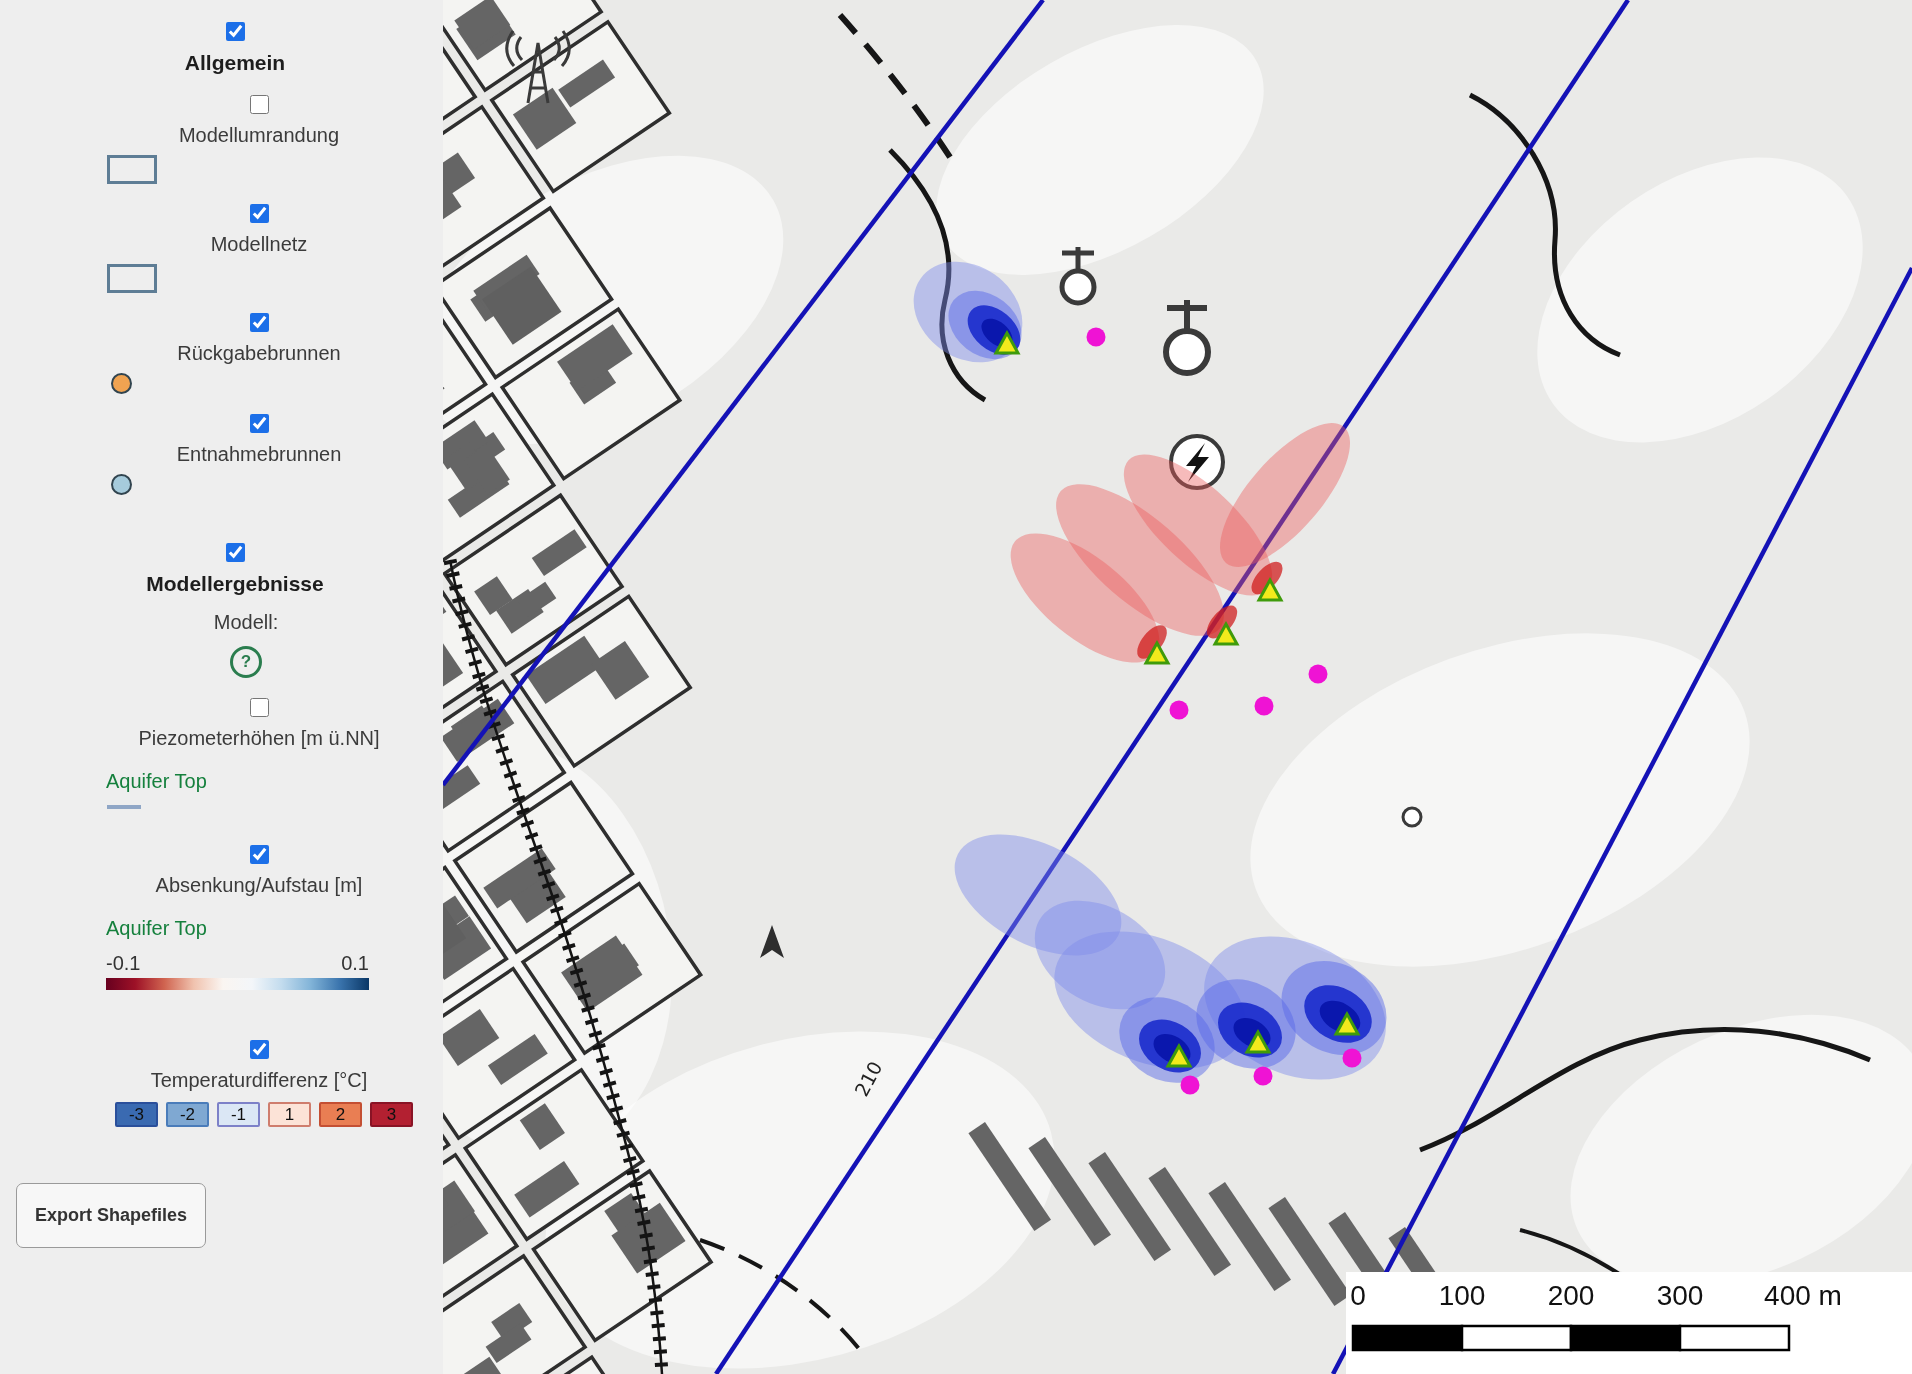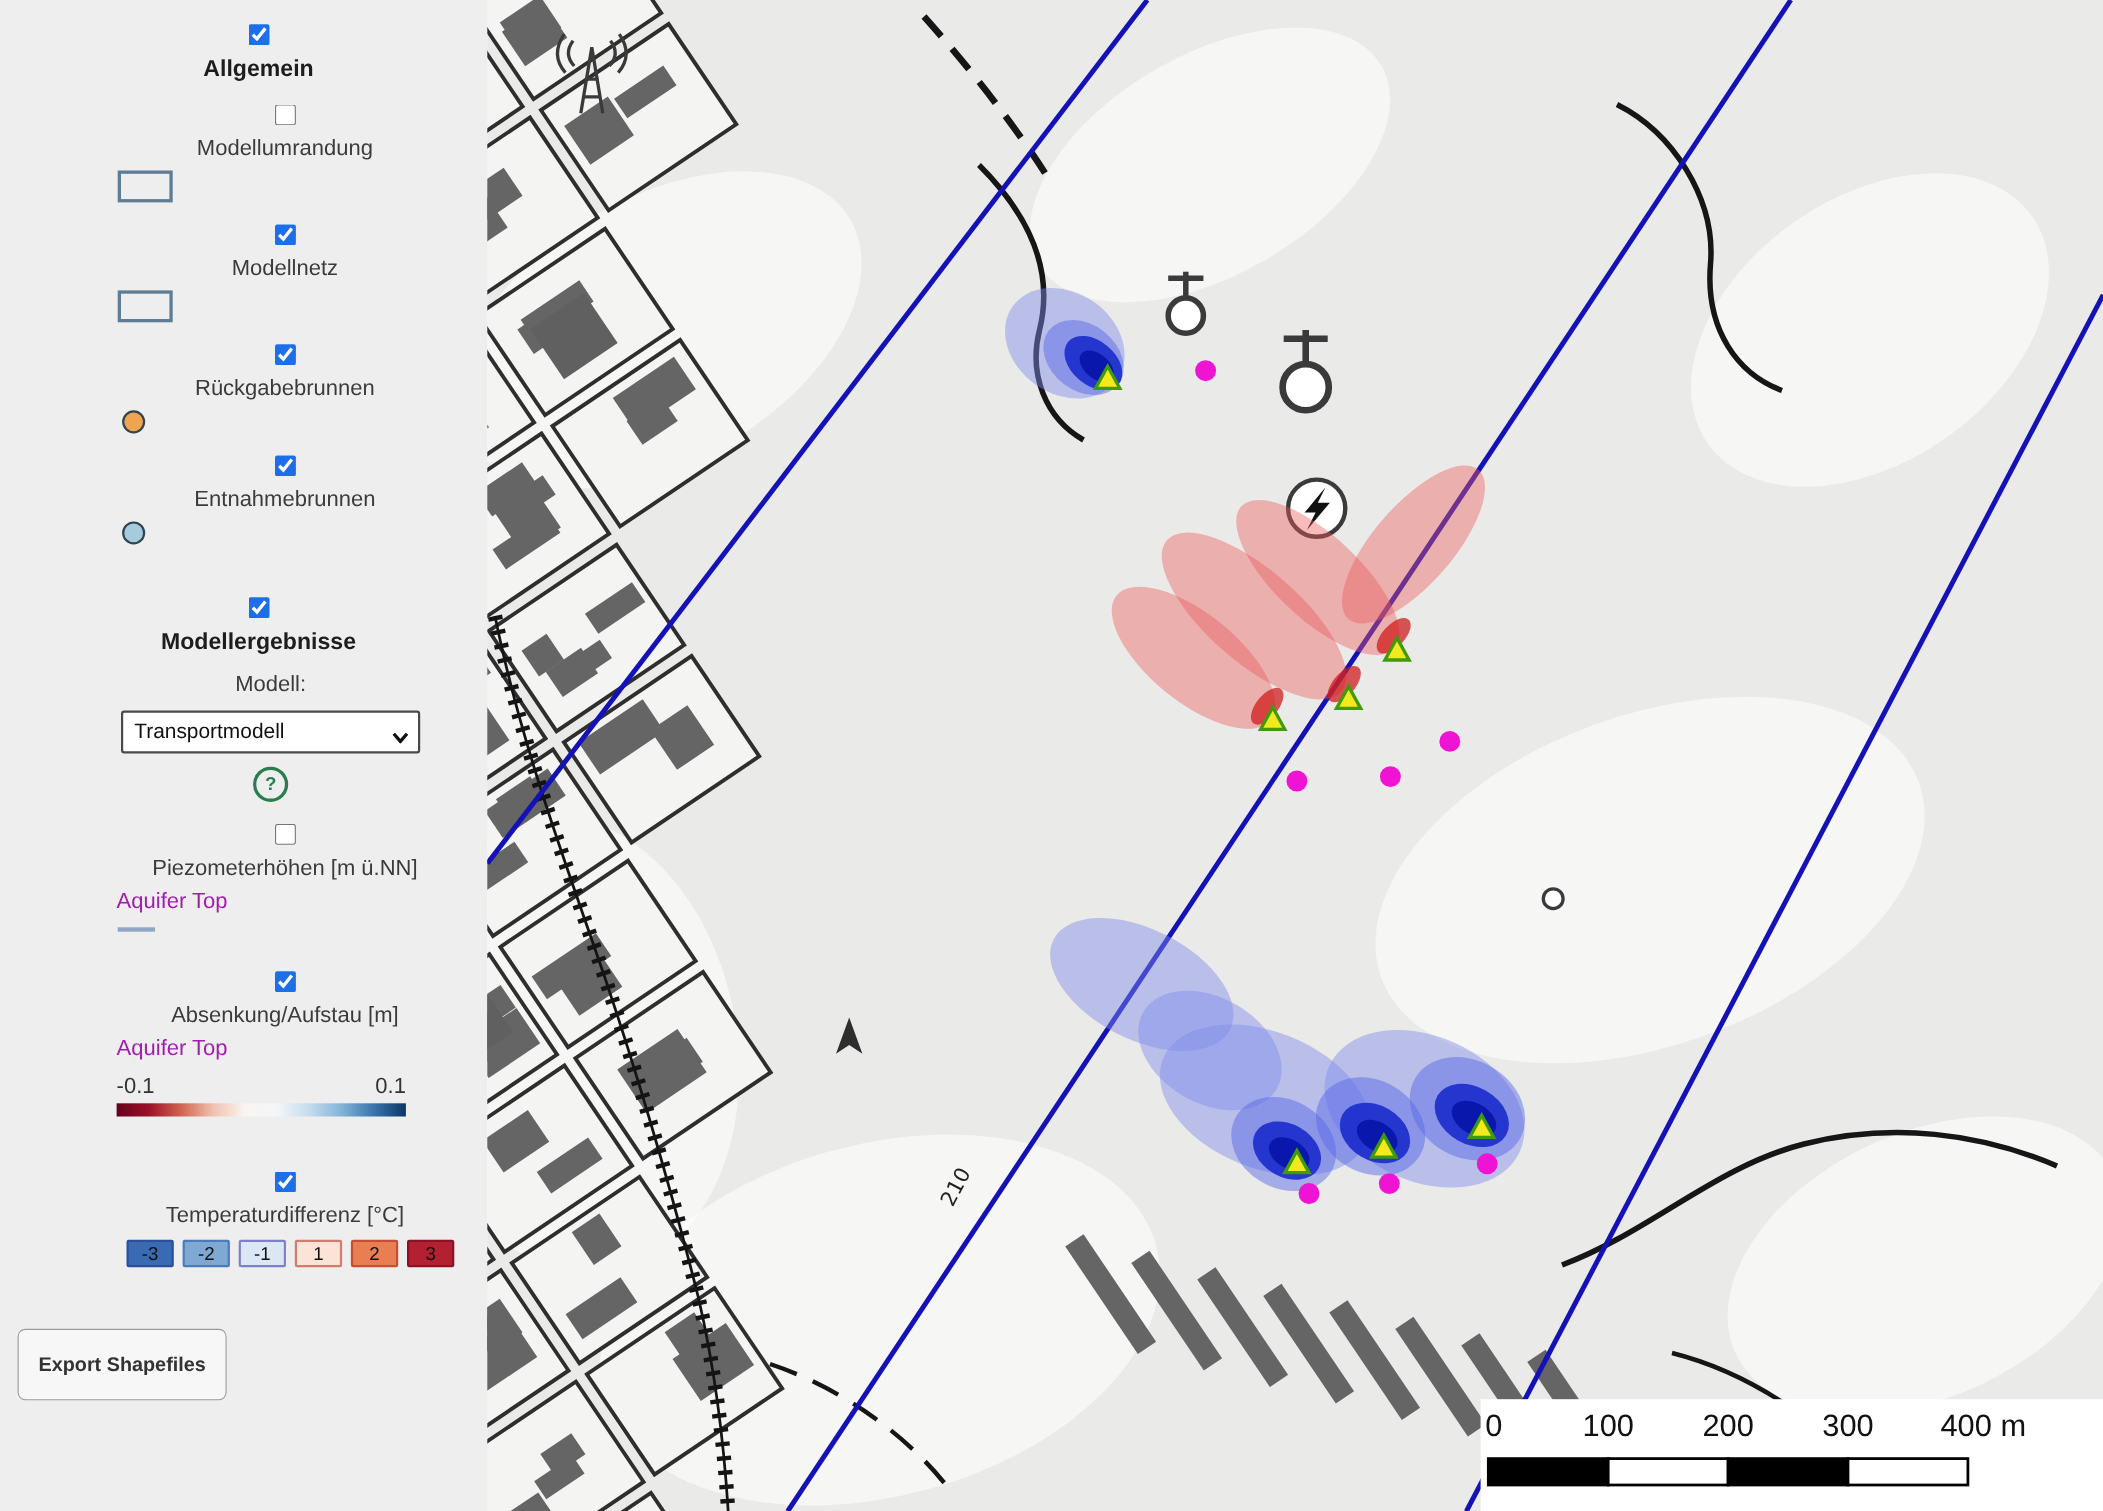"Transportmodell" span.select-wrap { html: <span> <select> <option>Transportmodell</option> </select> <span> <svg> <polyline></polyline> </svg> </span> </span> -> none }
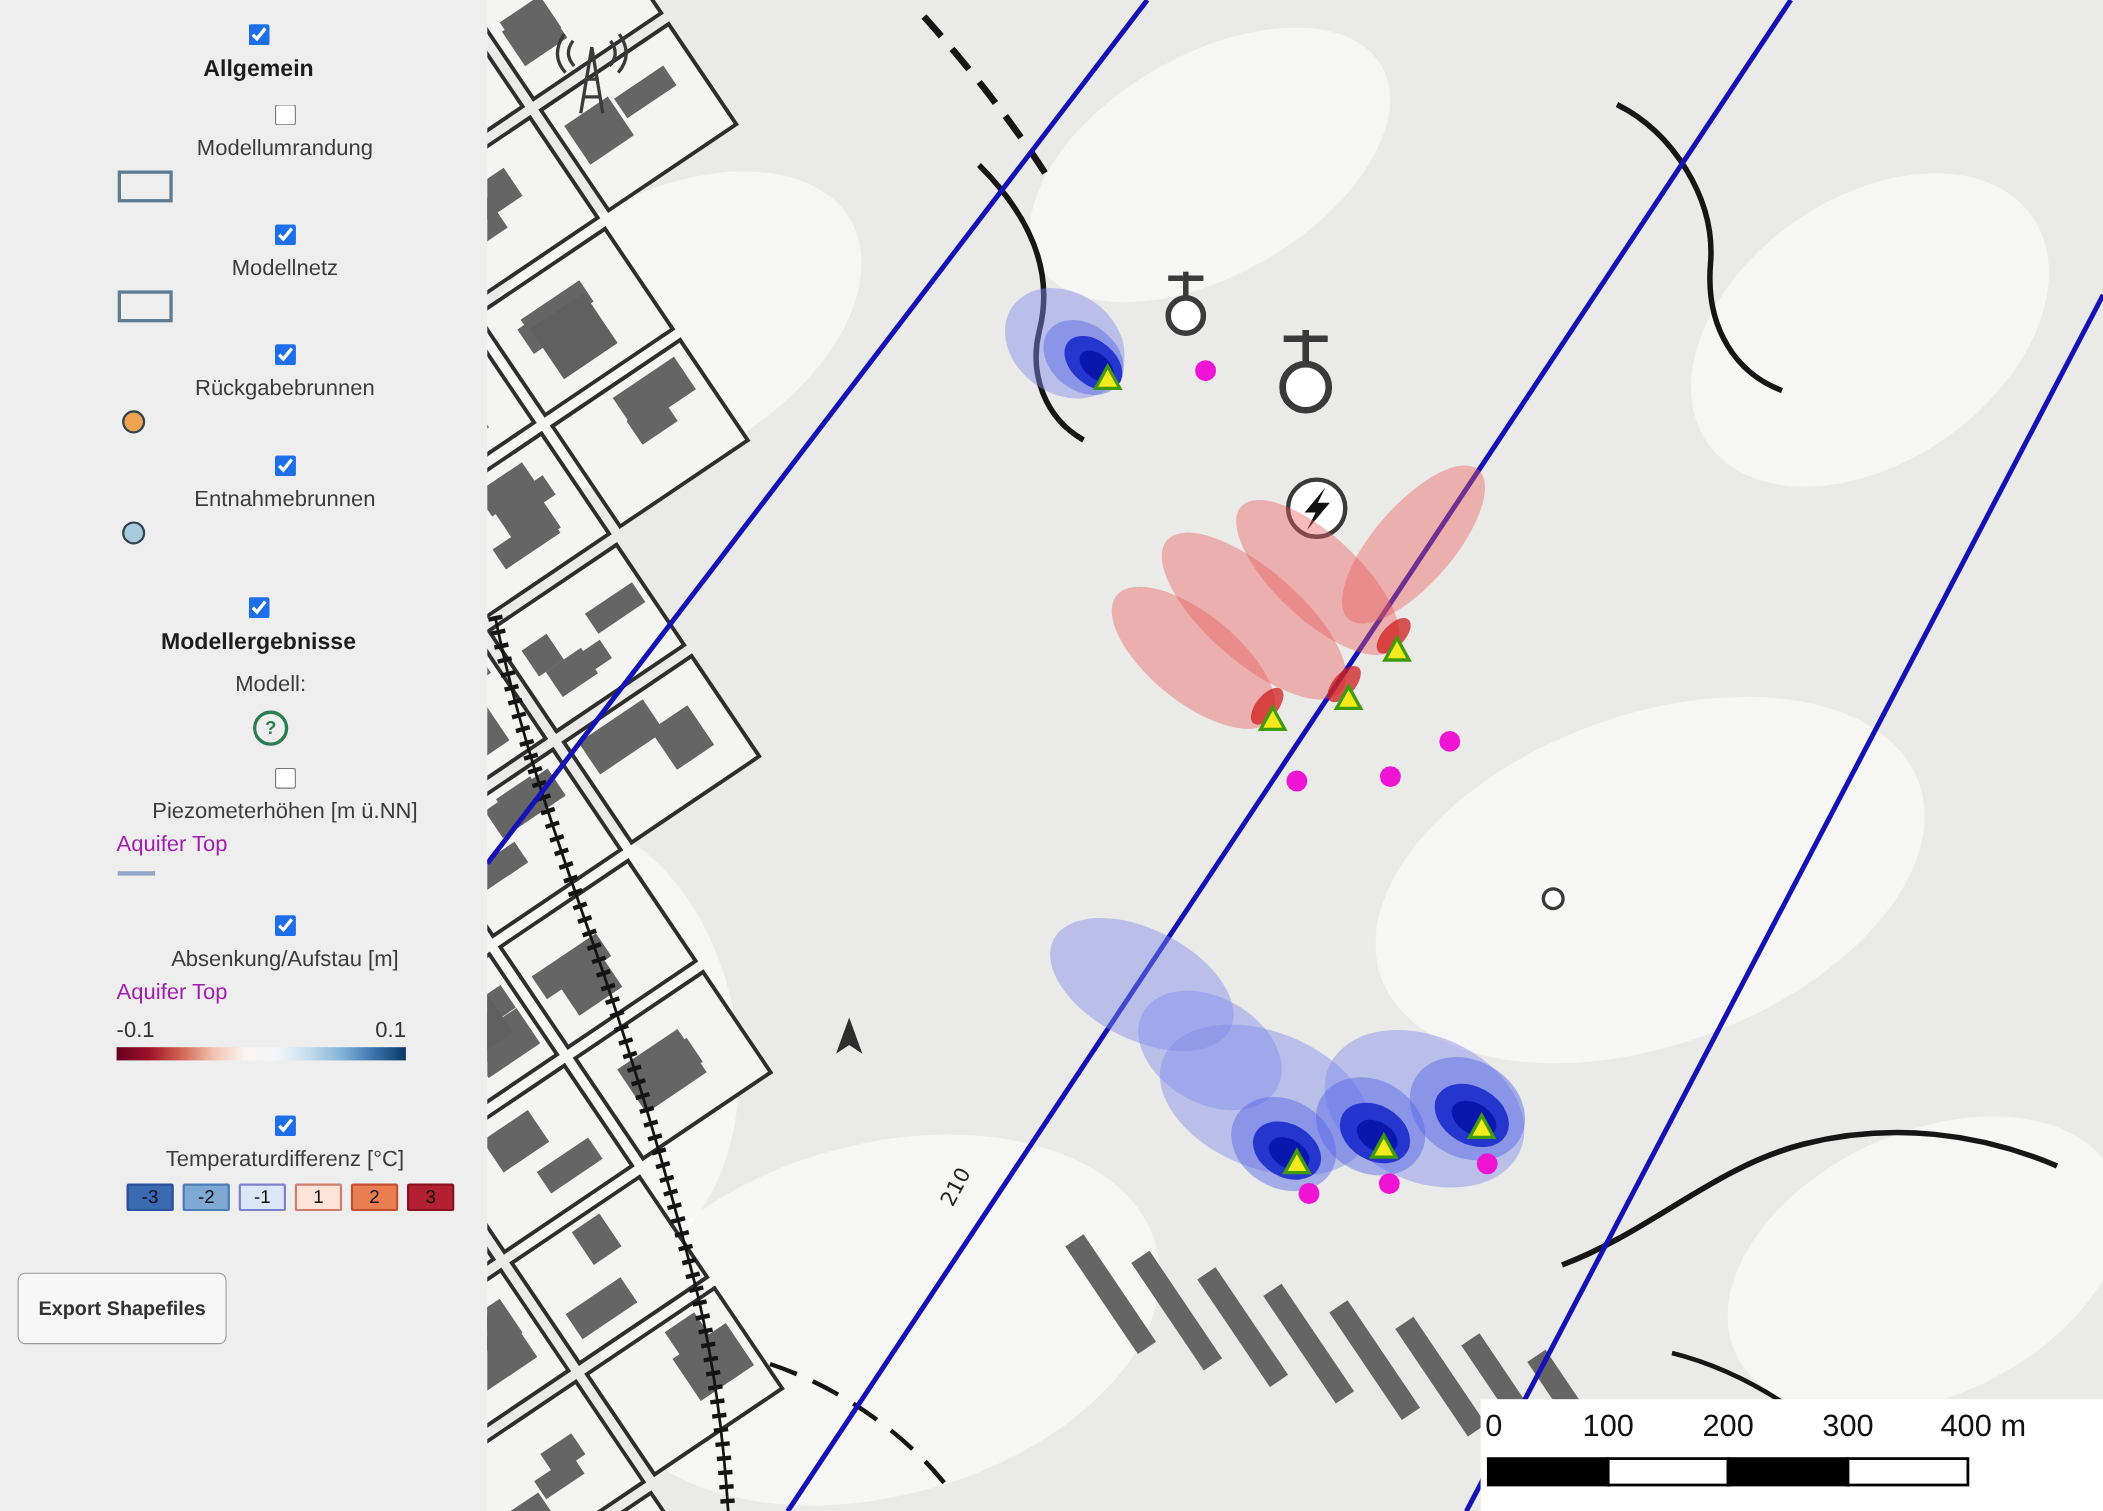"Aquifer Top" .sub { color: #a21caf -> #15803d; margin-top: 7px -> 20px }
